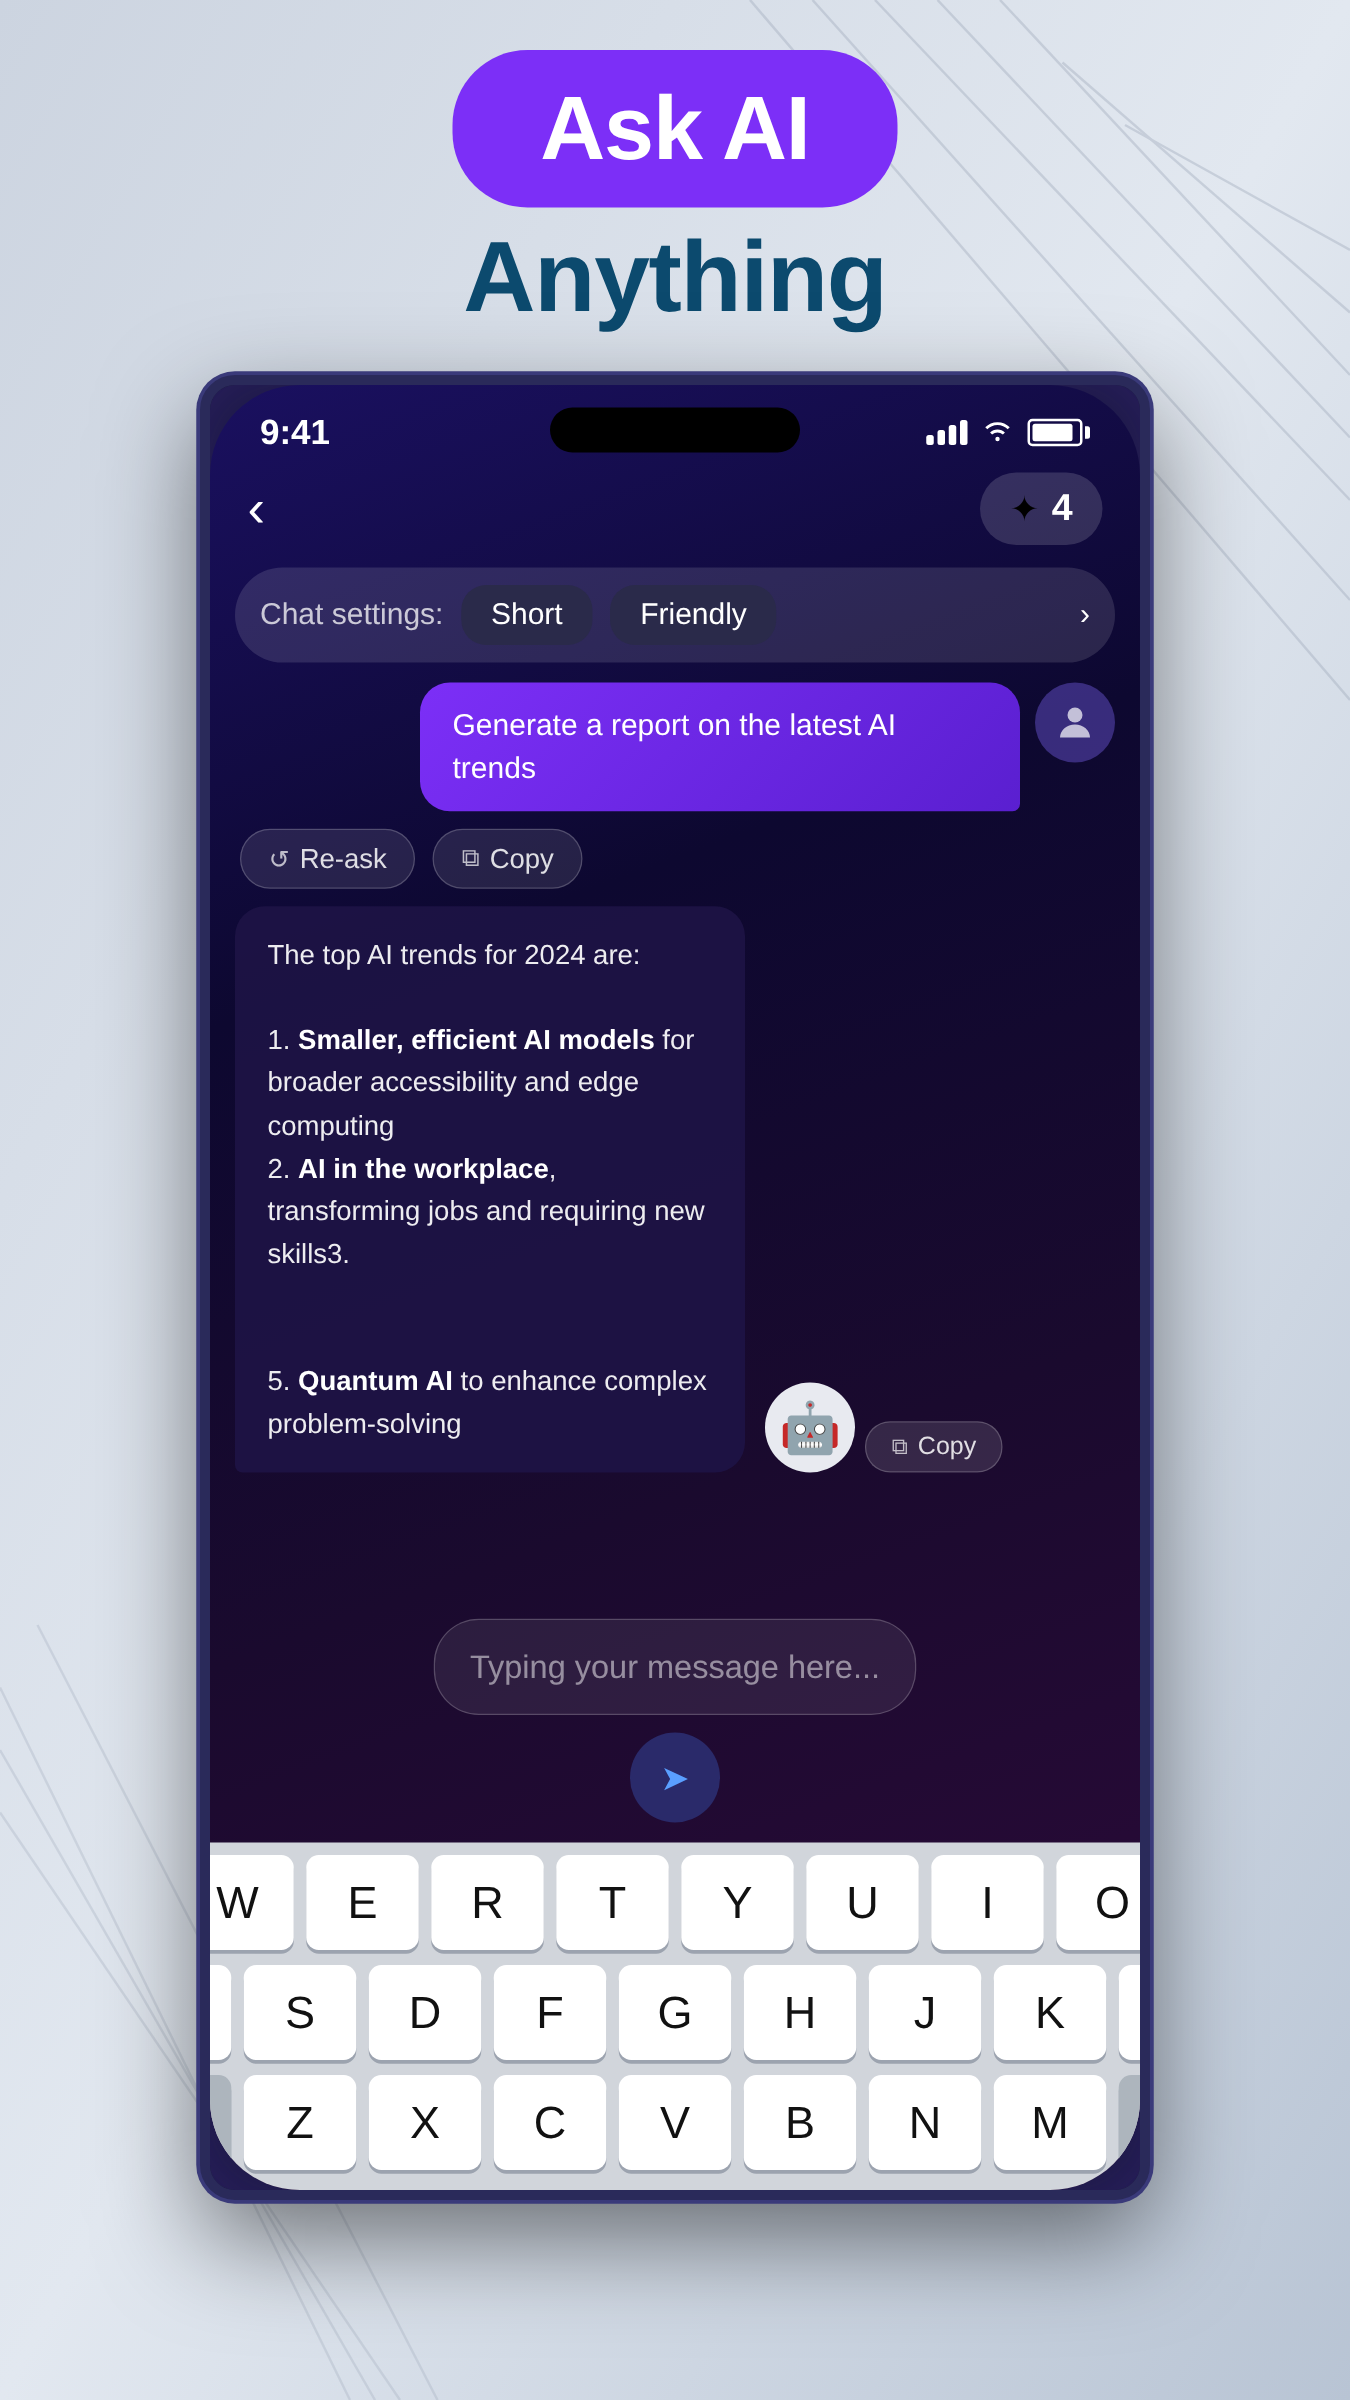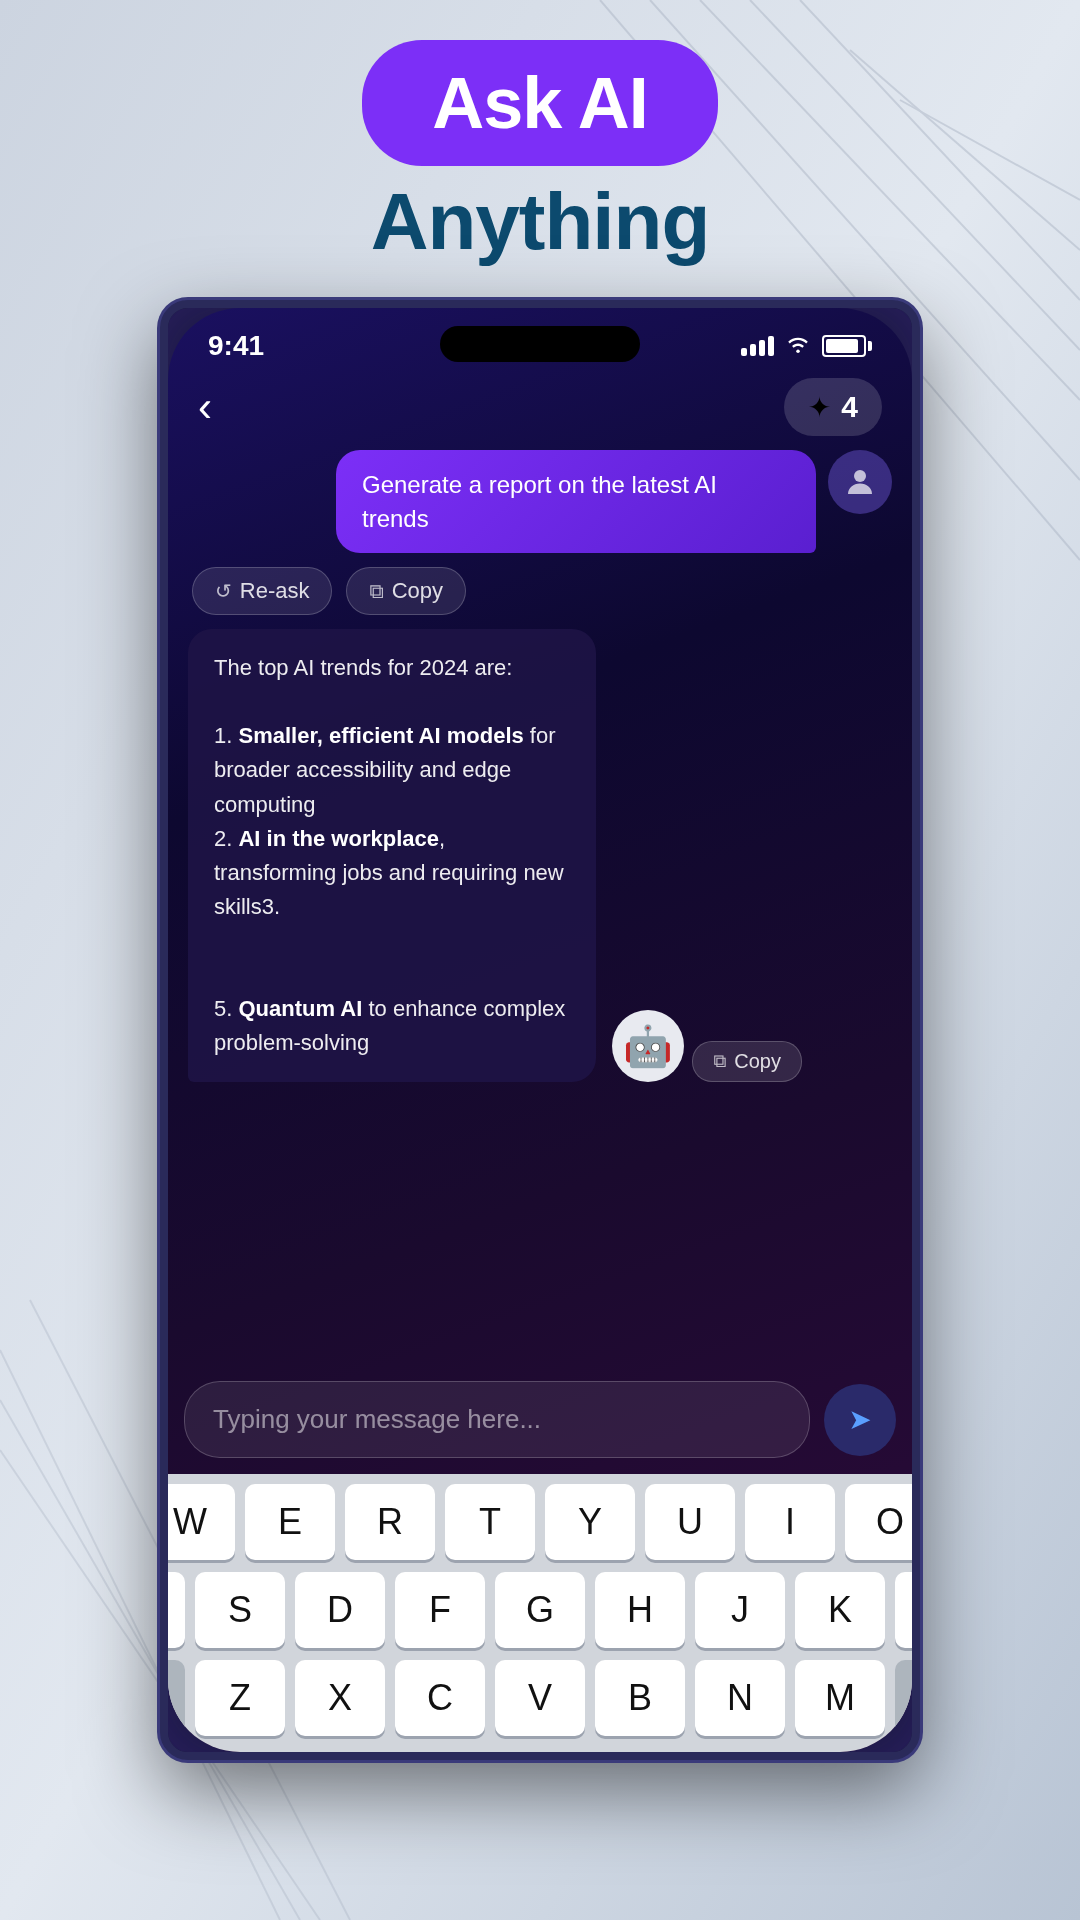"Chat settings:" div.chat-settings-bar { html: none -> <div> <span>Chat settings:</span> <div> <span>Short</span> </div> <div> <span>Friendly</span> </div> <span>›</span> </div> }
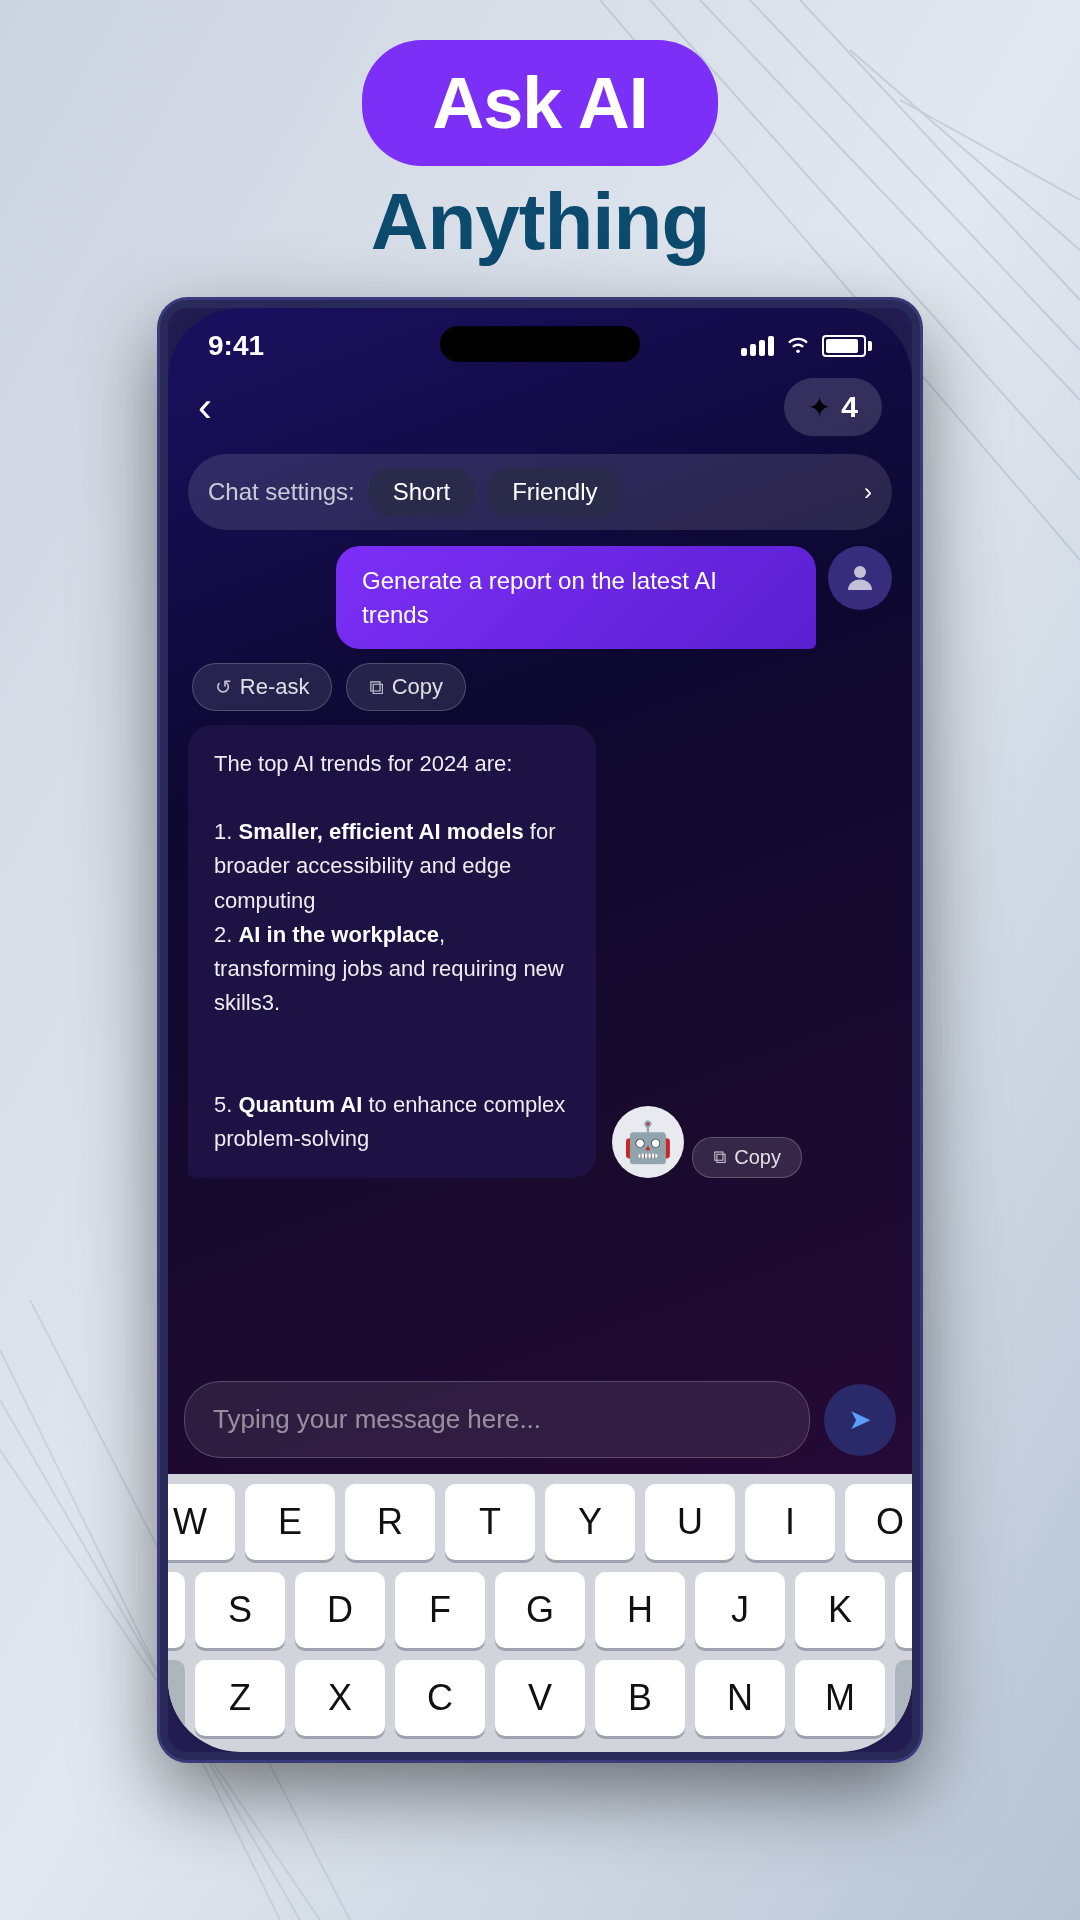"Typing your message here..." .input-bar { flex-direction: none -> column }
